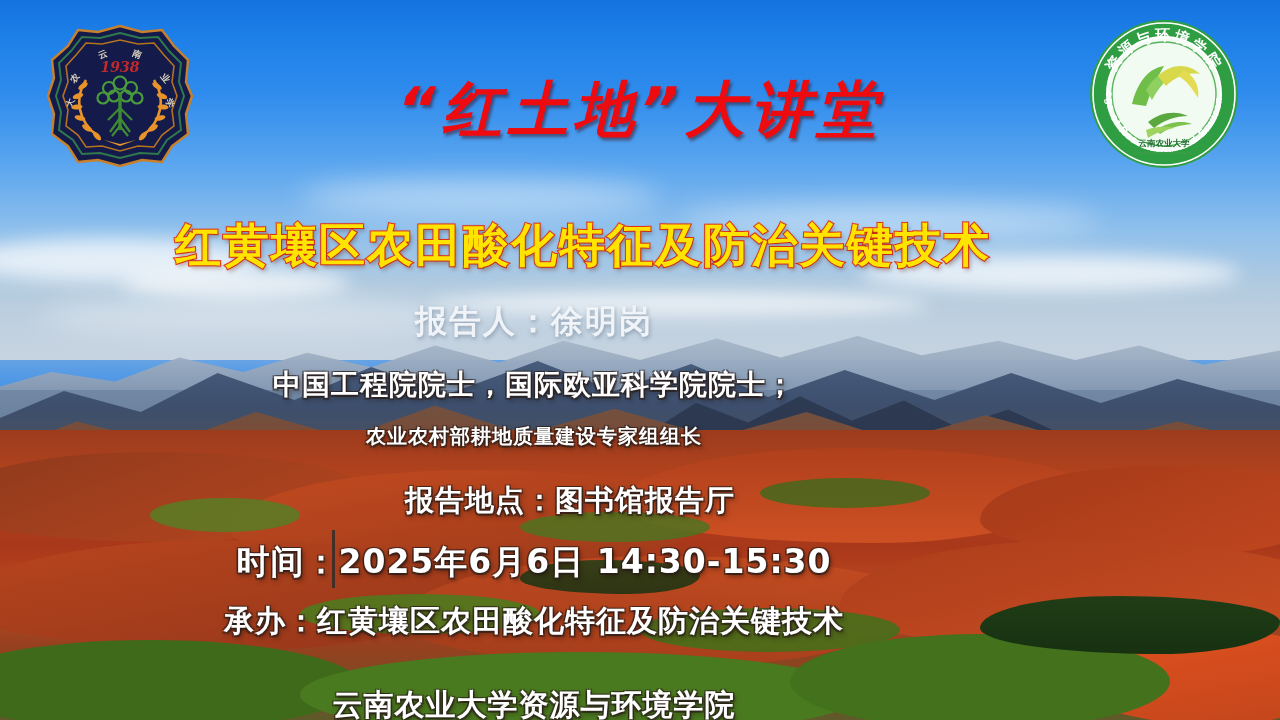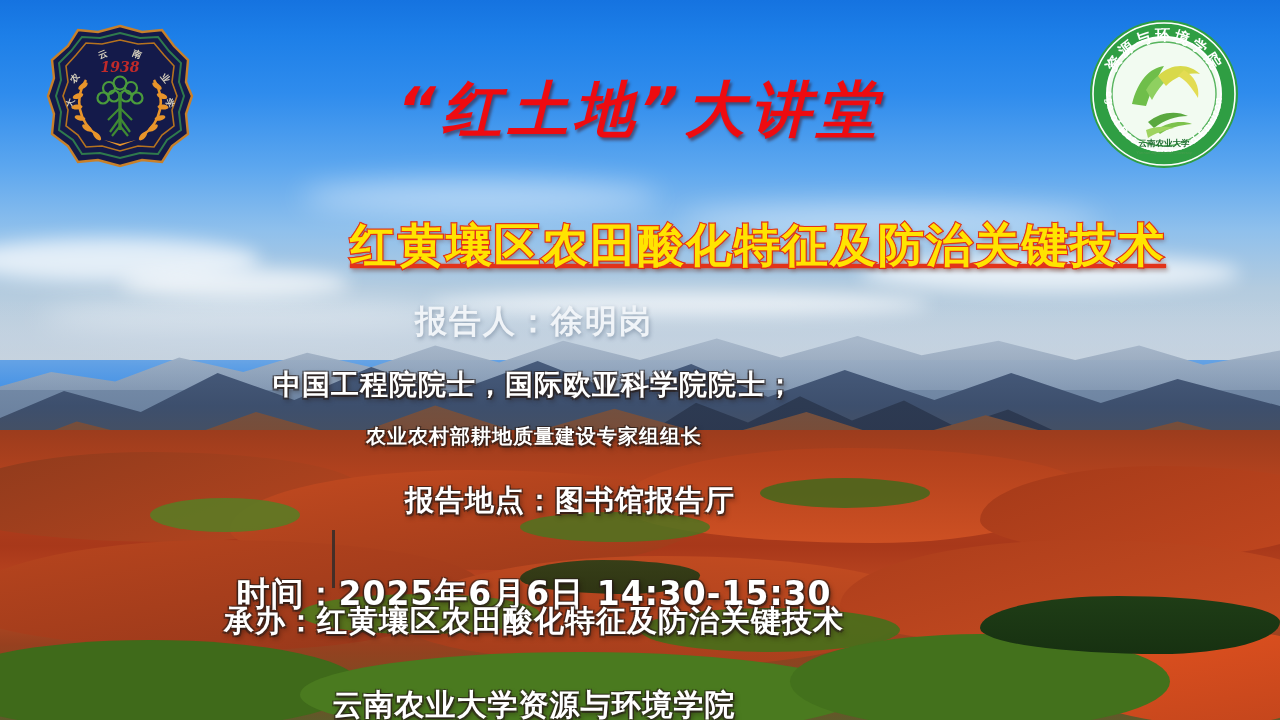"红黄壤区农田酸化特征及防治关键技术" .subtitle { text-align: right -> center; text-decoration: underline -> none }
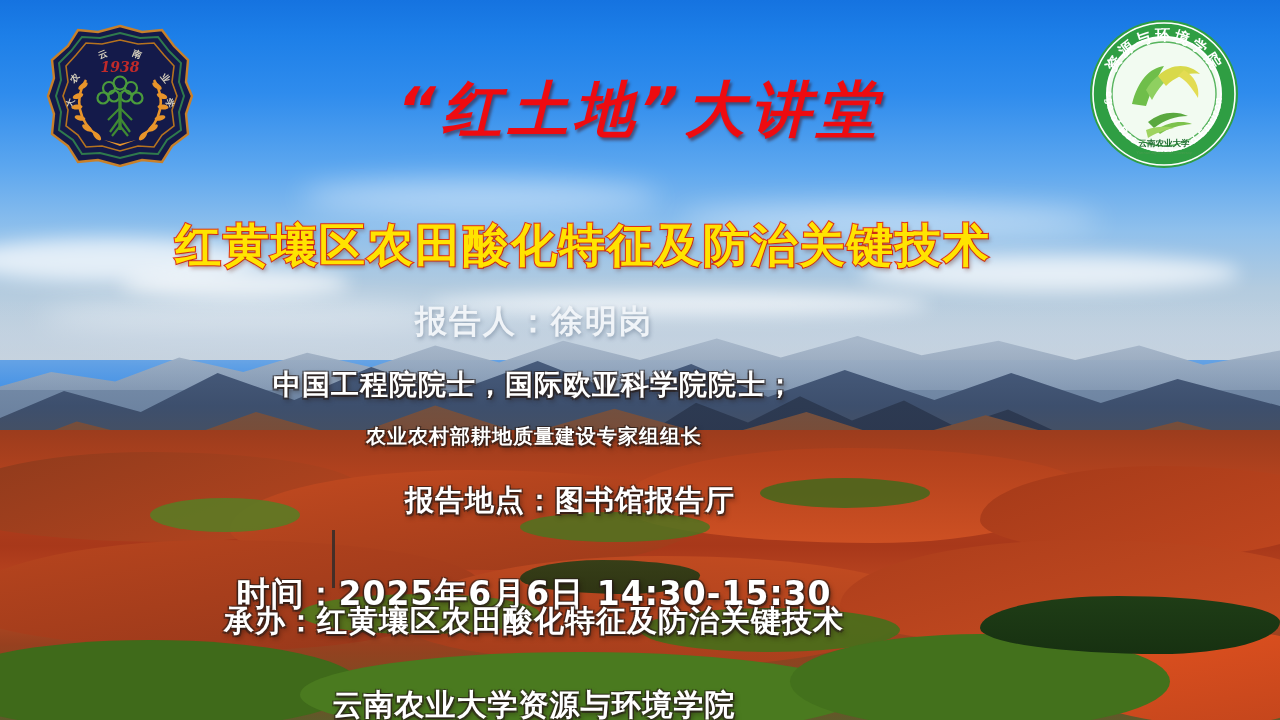"时间：2025年6月6日 14:30-15:30" .l-time { top: 572px -> 540px }
